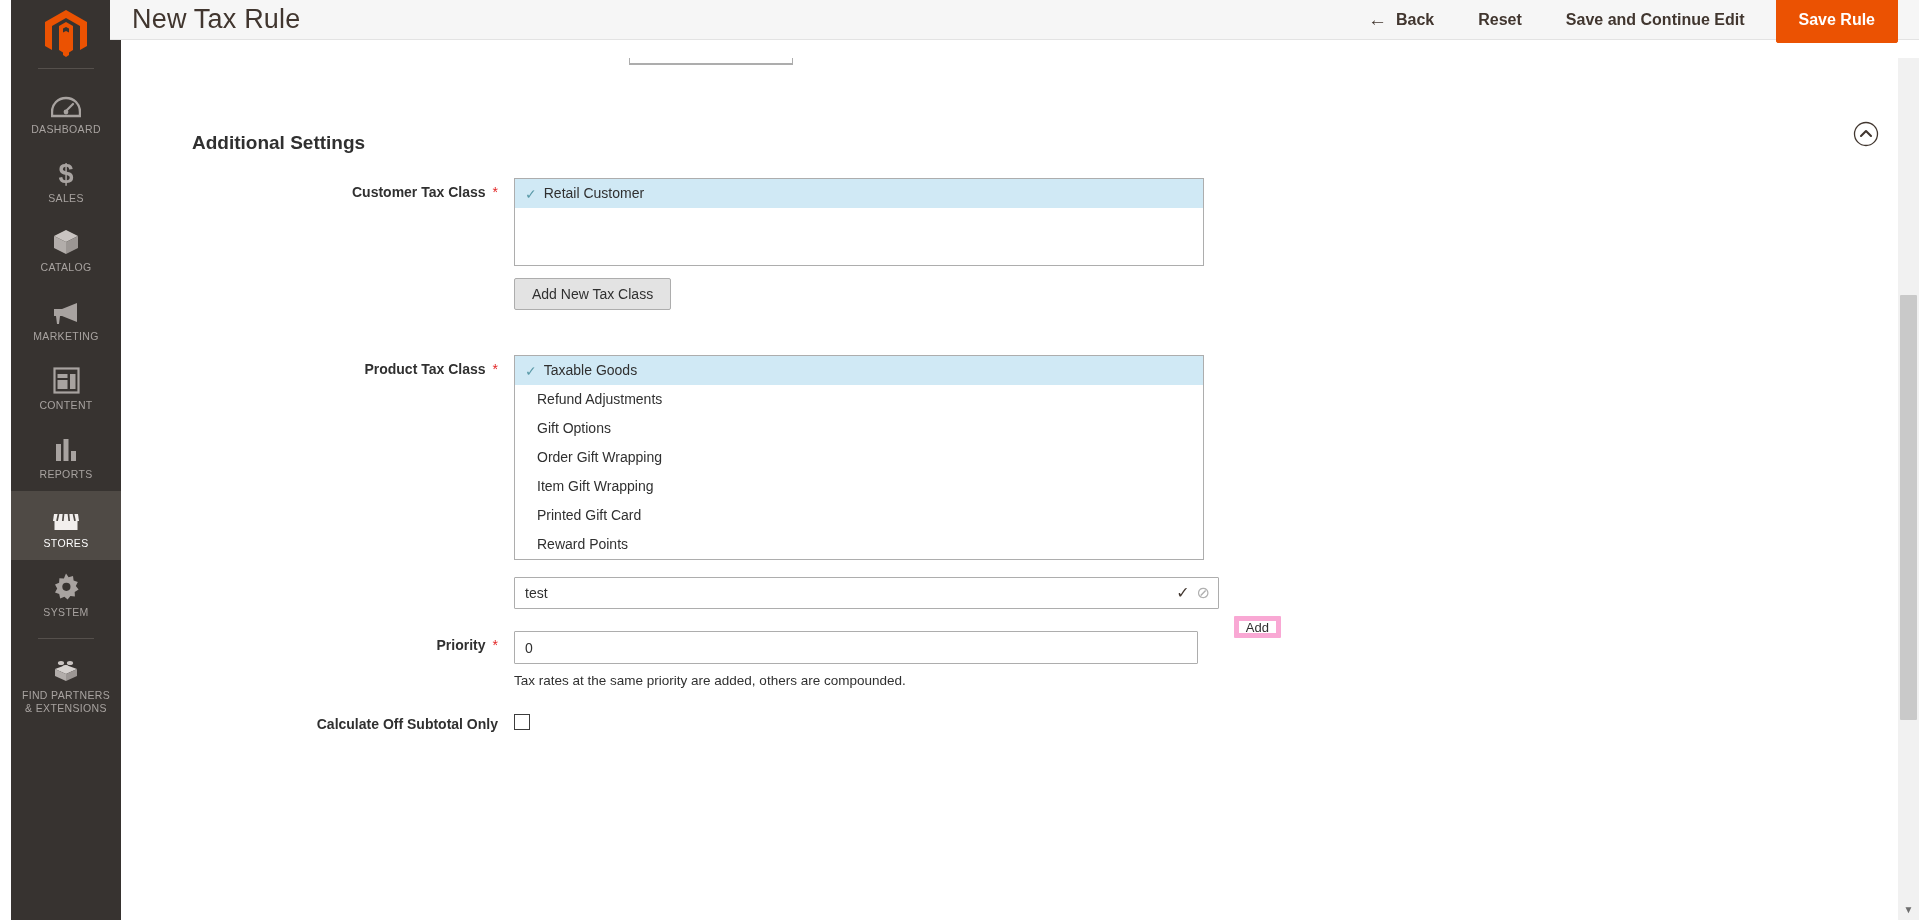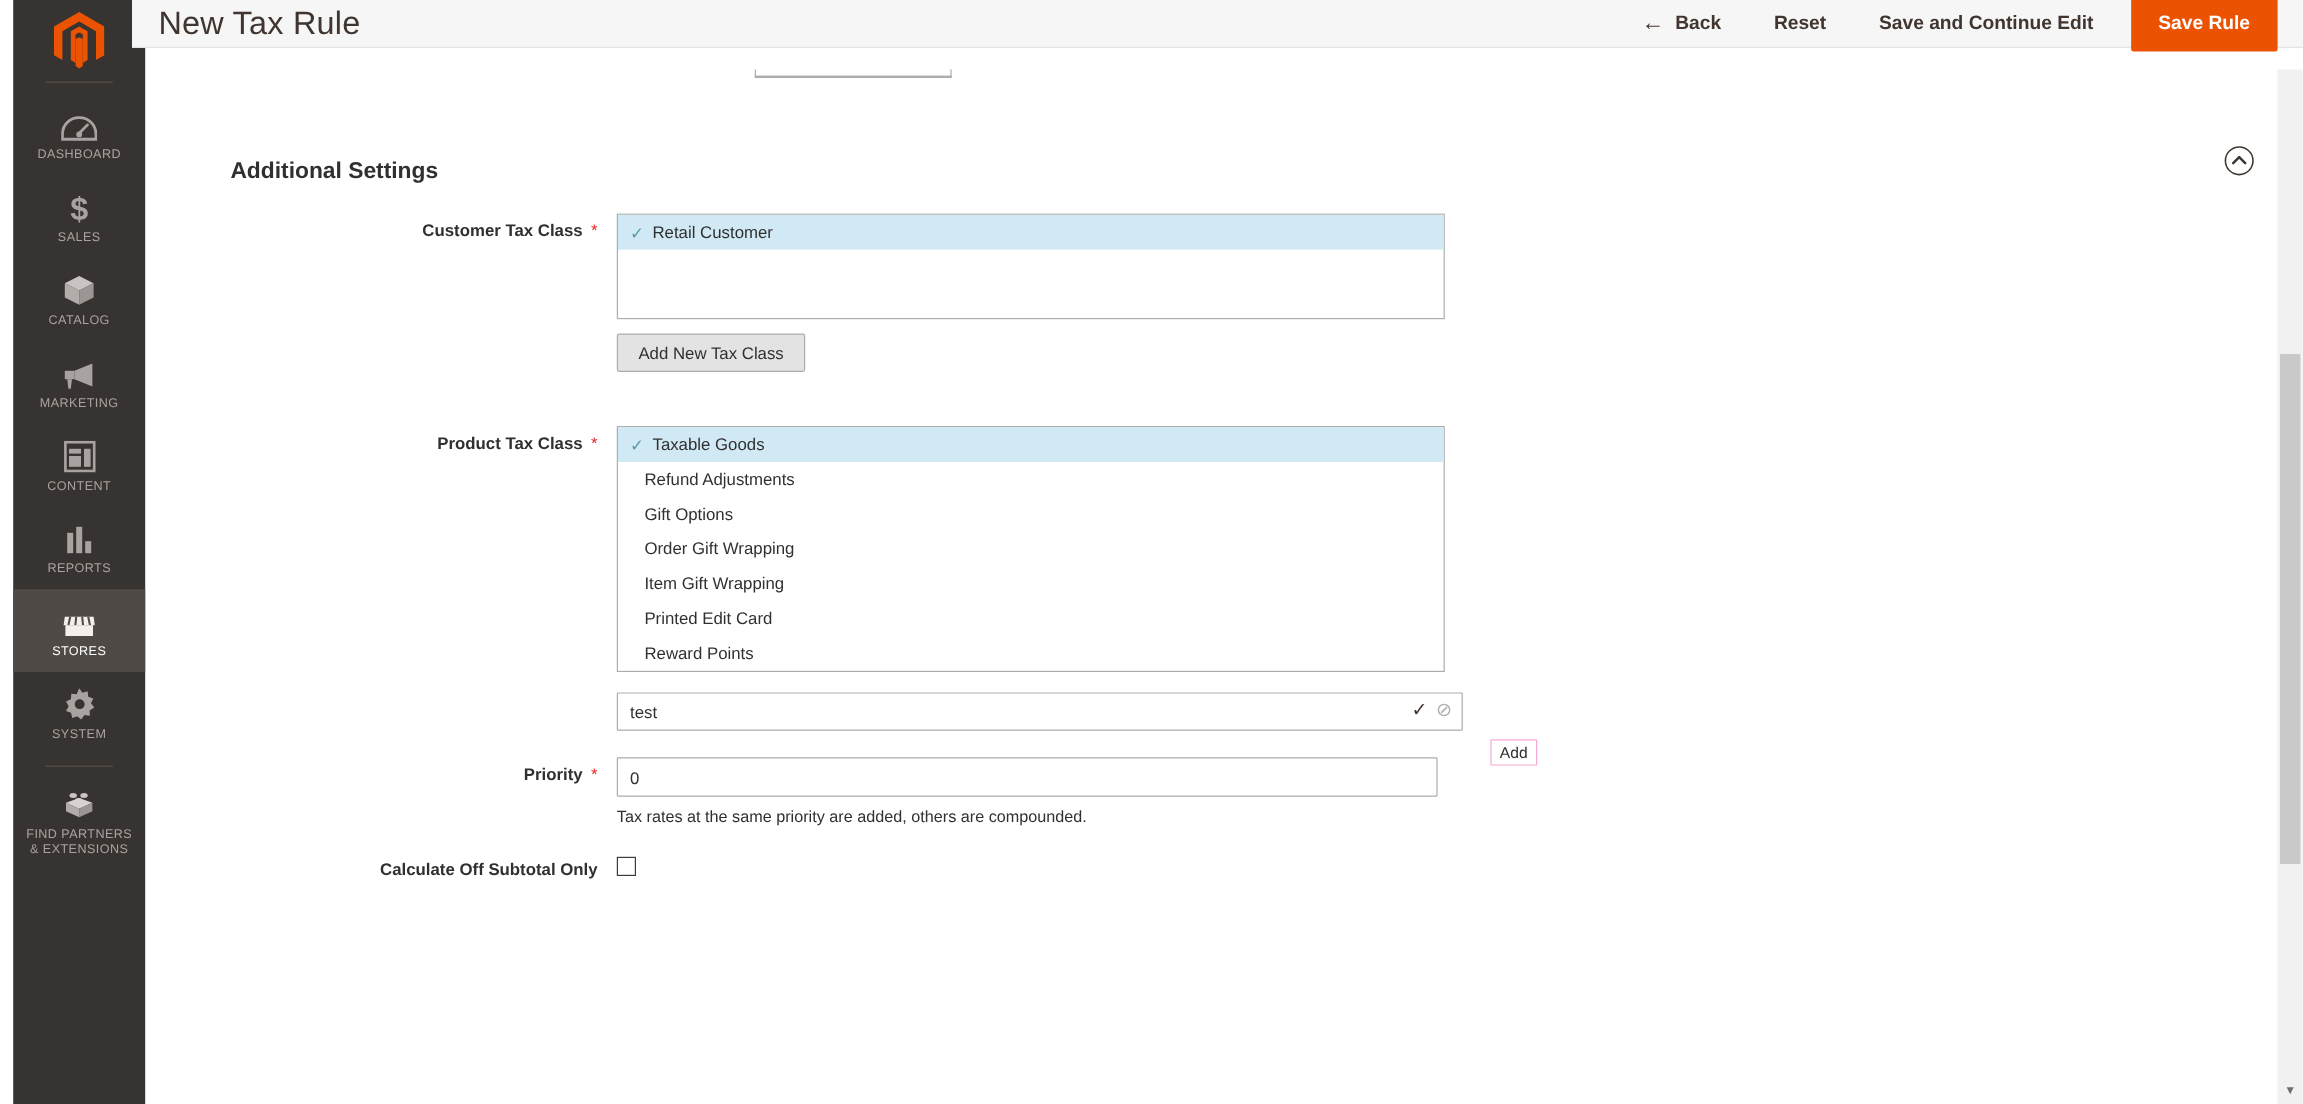"Printed Edit Card" span { text: Edit -> Gift }
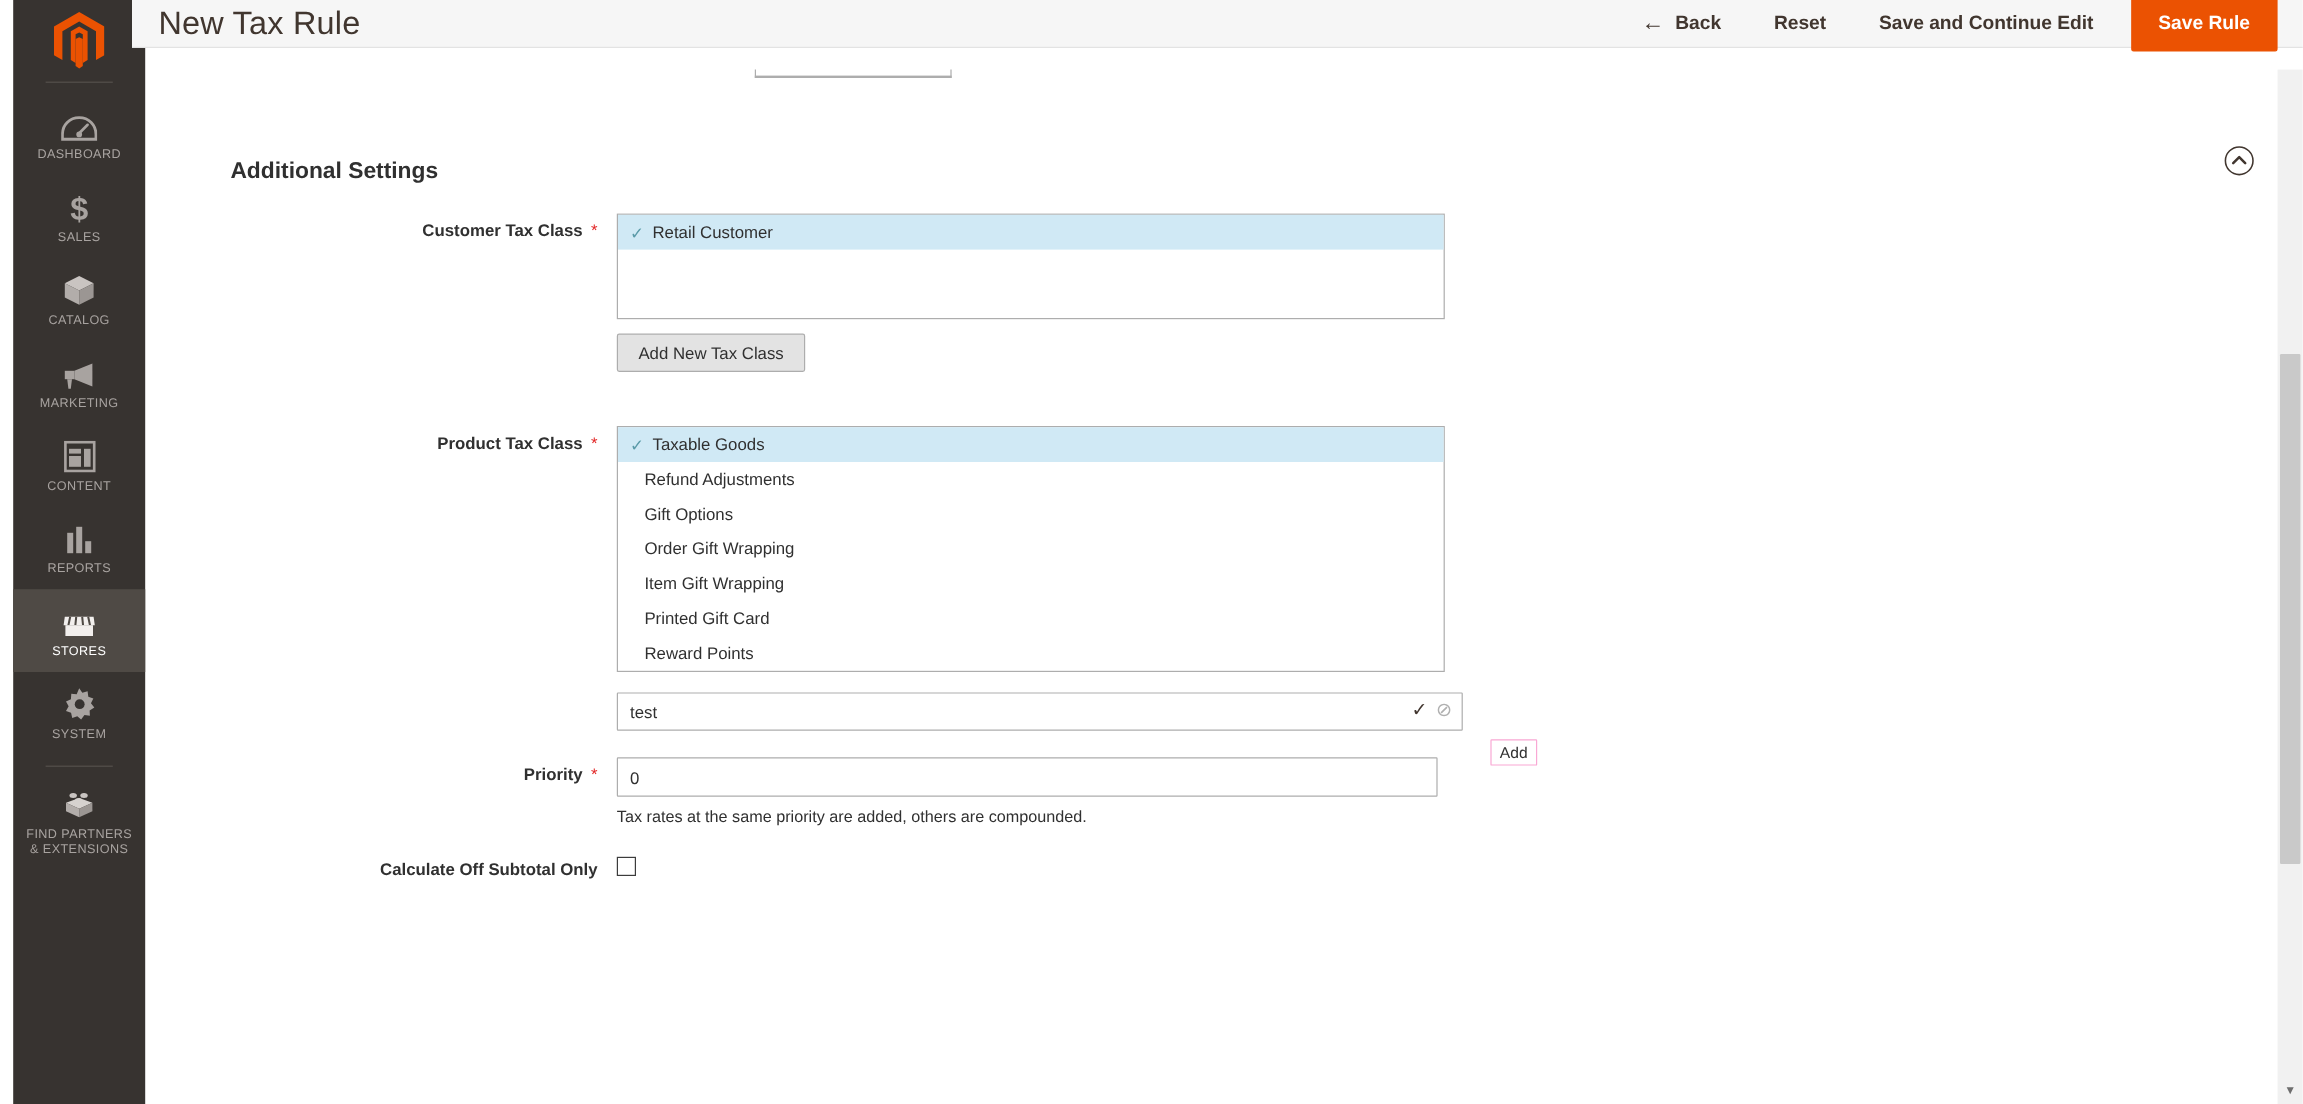"Add" .add-btn { border: 1px solid #f9a8d4 -> 5px solid #f9a8d4 }
